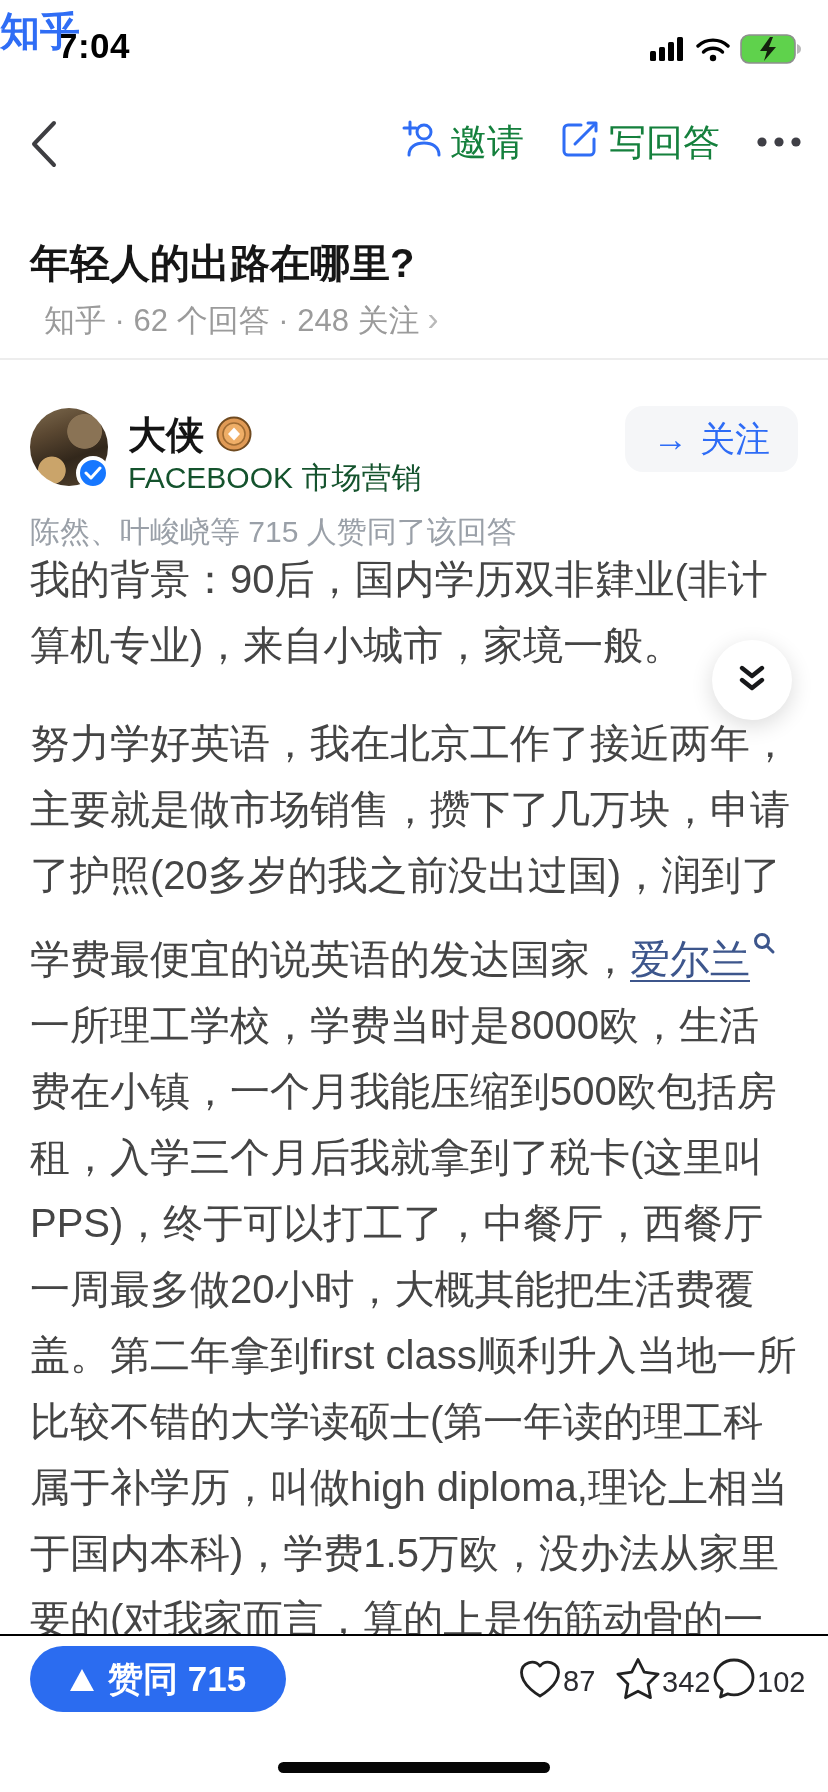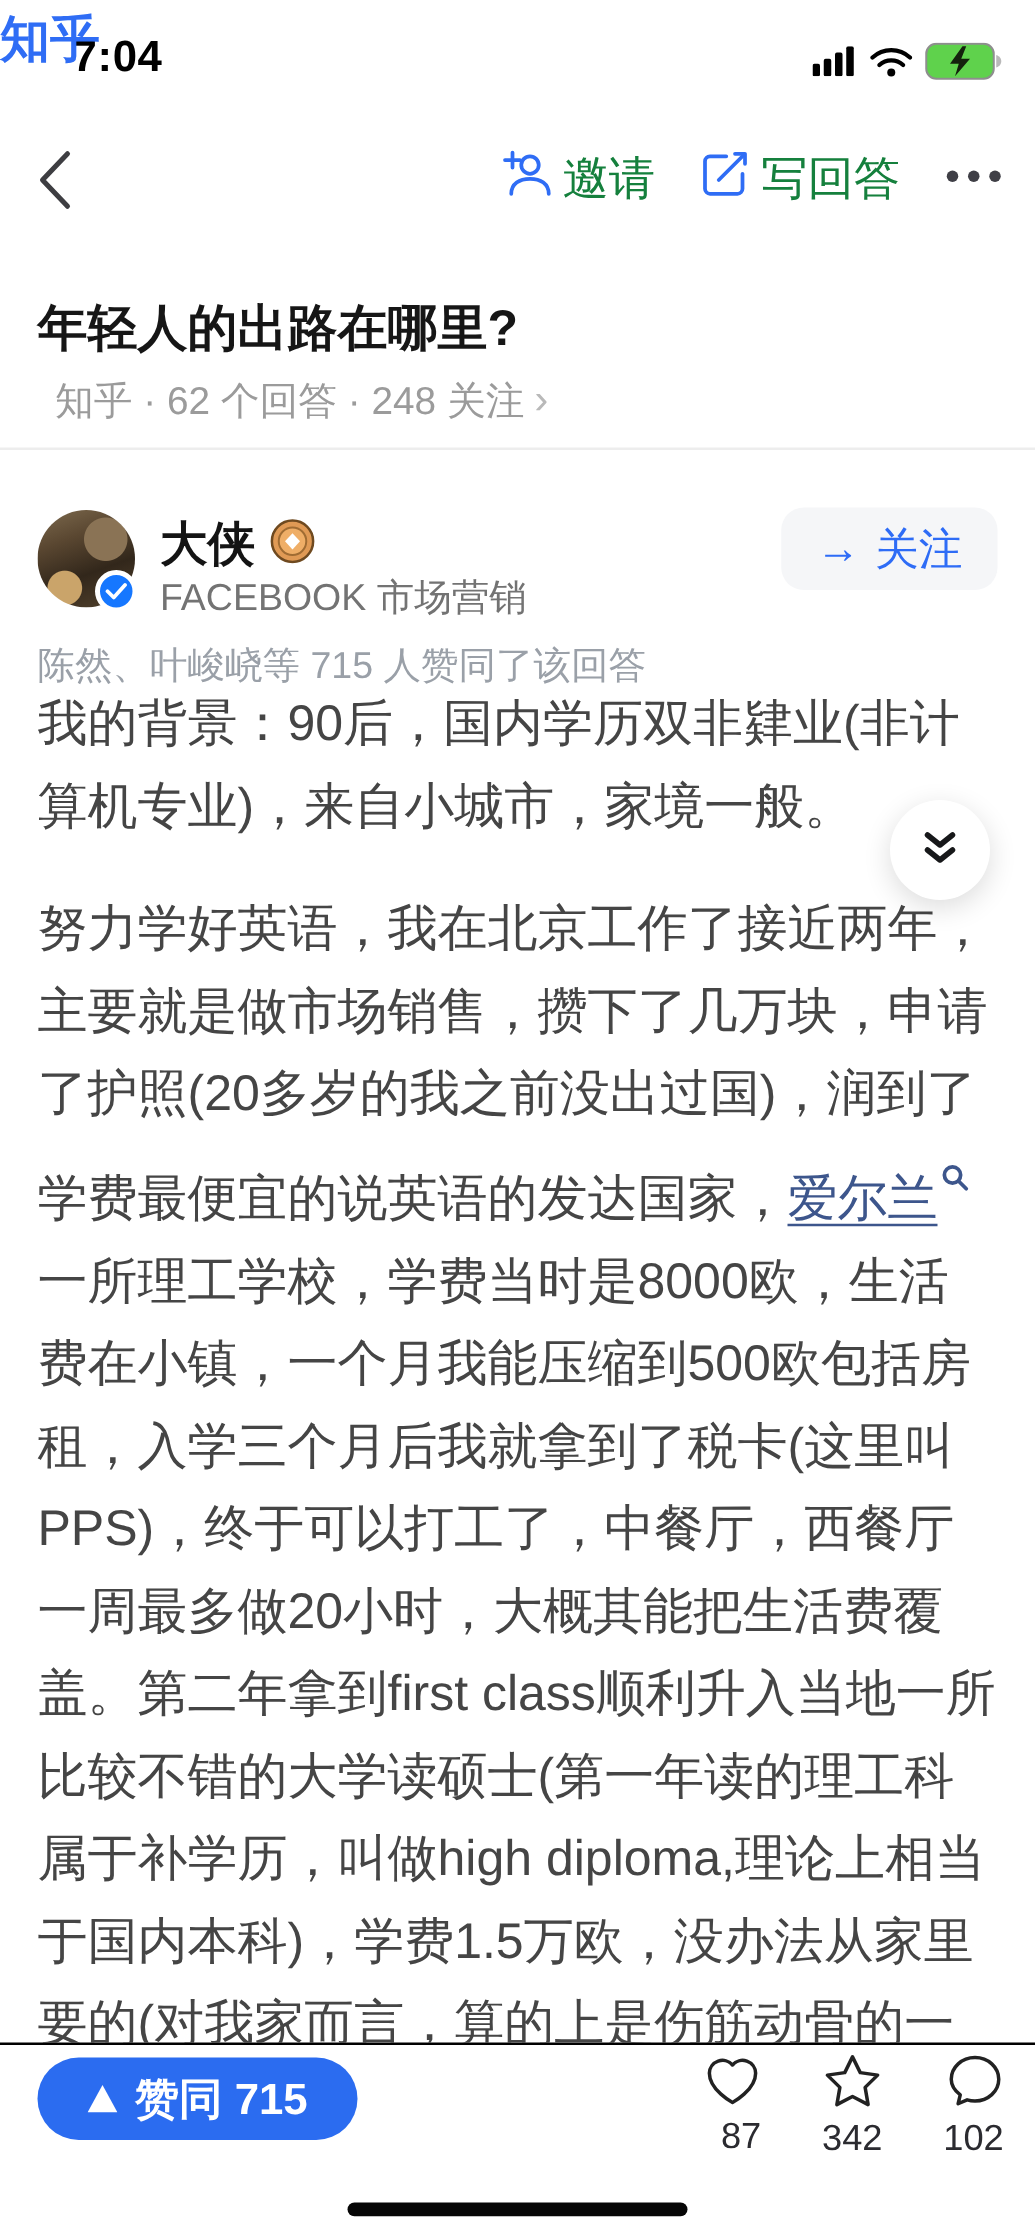"FACEBOOK 市场营销" .author-tagline { color: #737373 -> #14532d }
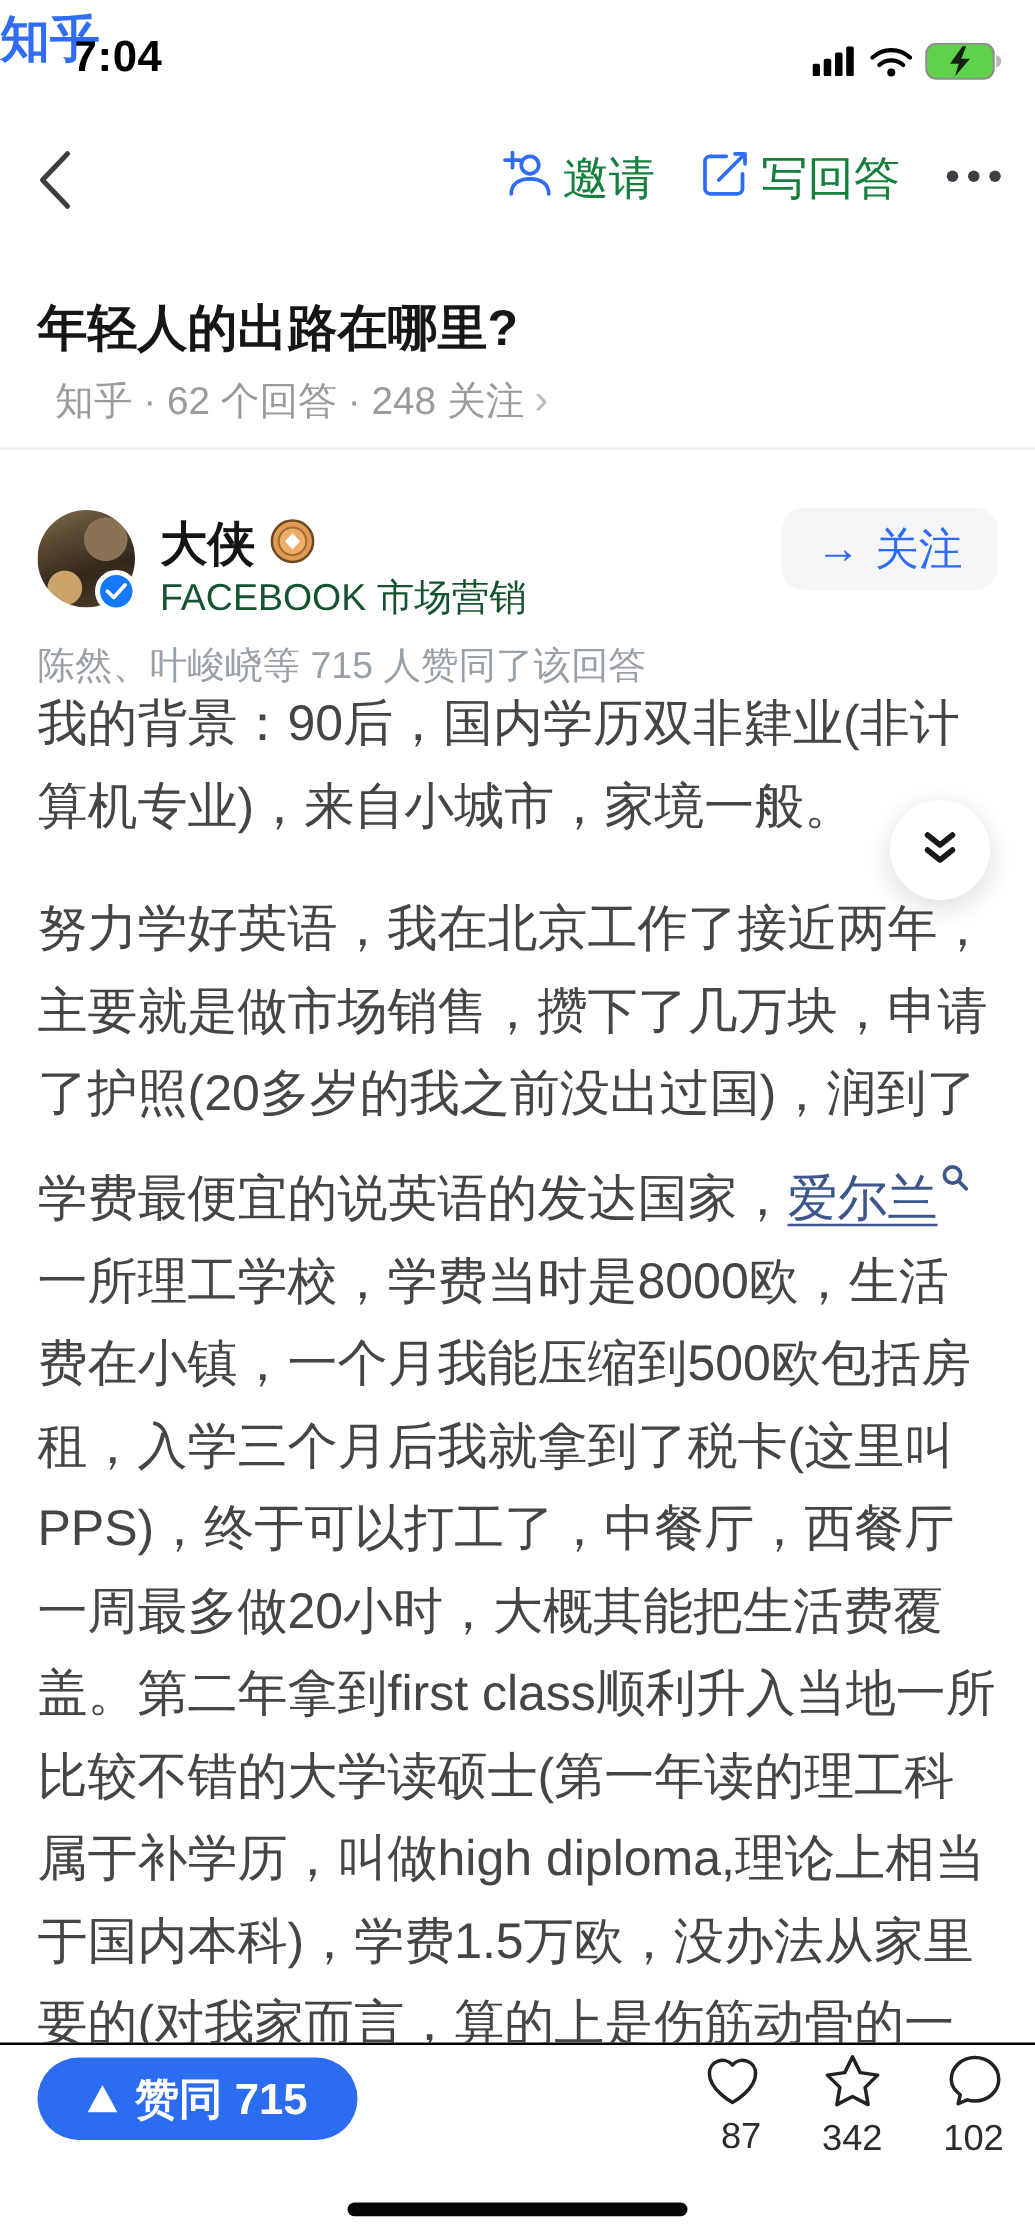"87" .action { align-items: flex-end -> center; flex-direction: column -> none; top: 6px -> 20px }
